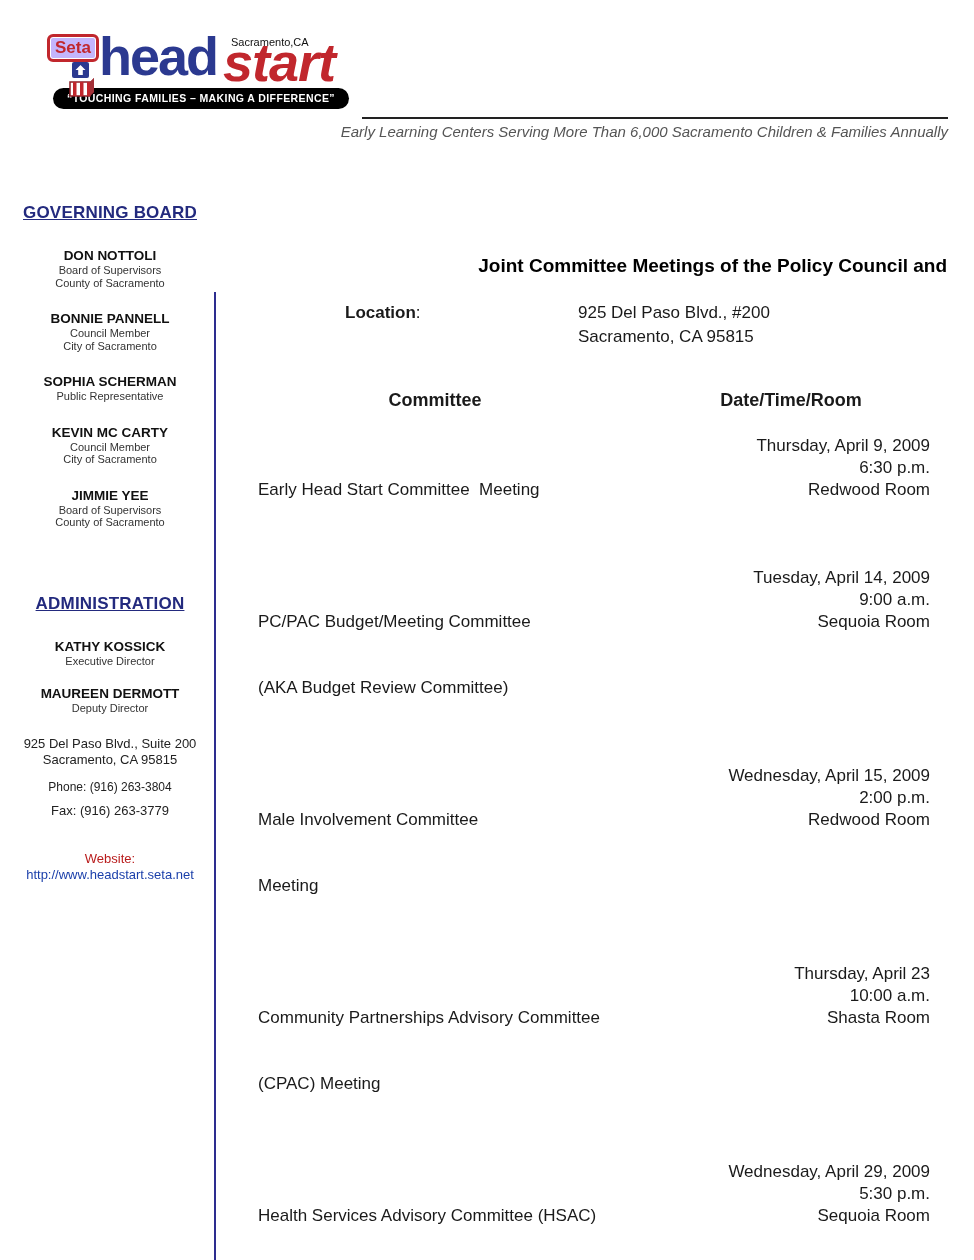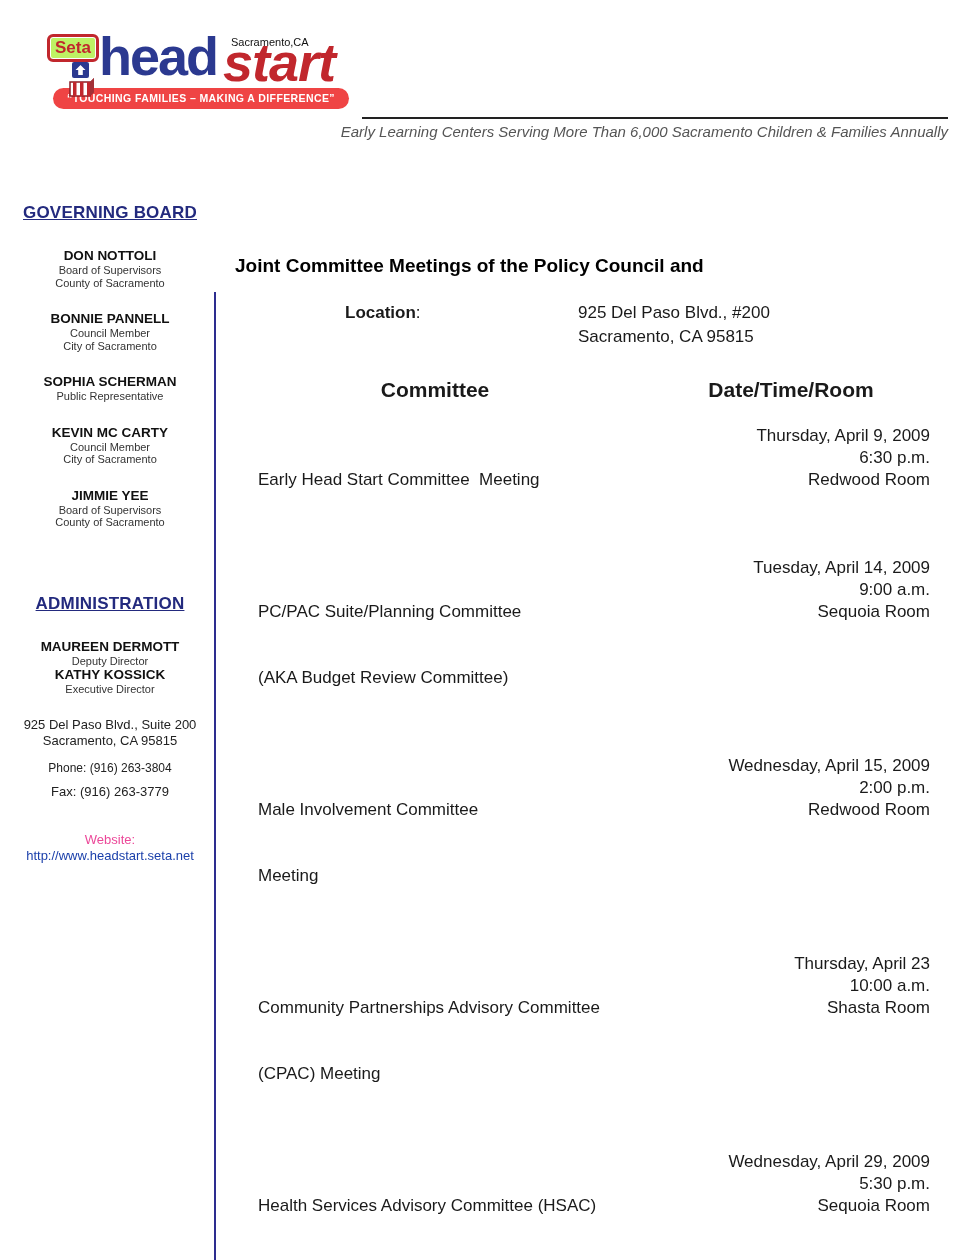"Seta" .seta-box { background: #bef264 -> #c4b5fd }
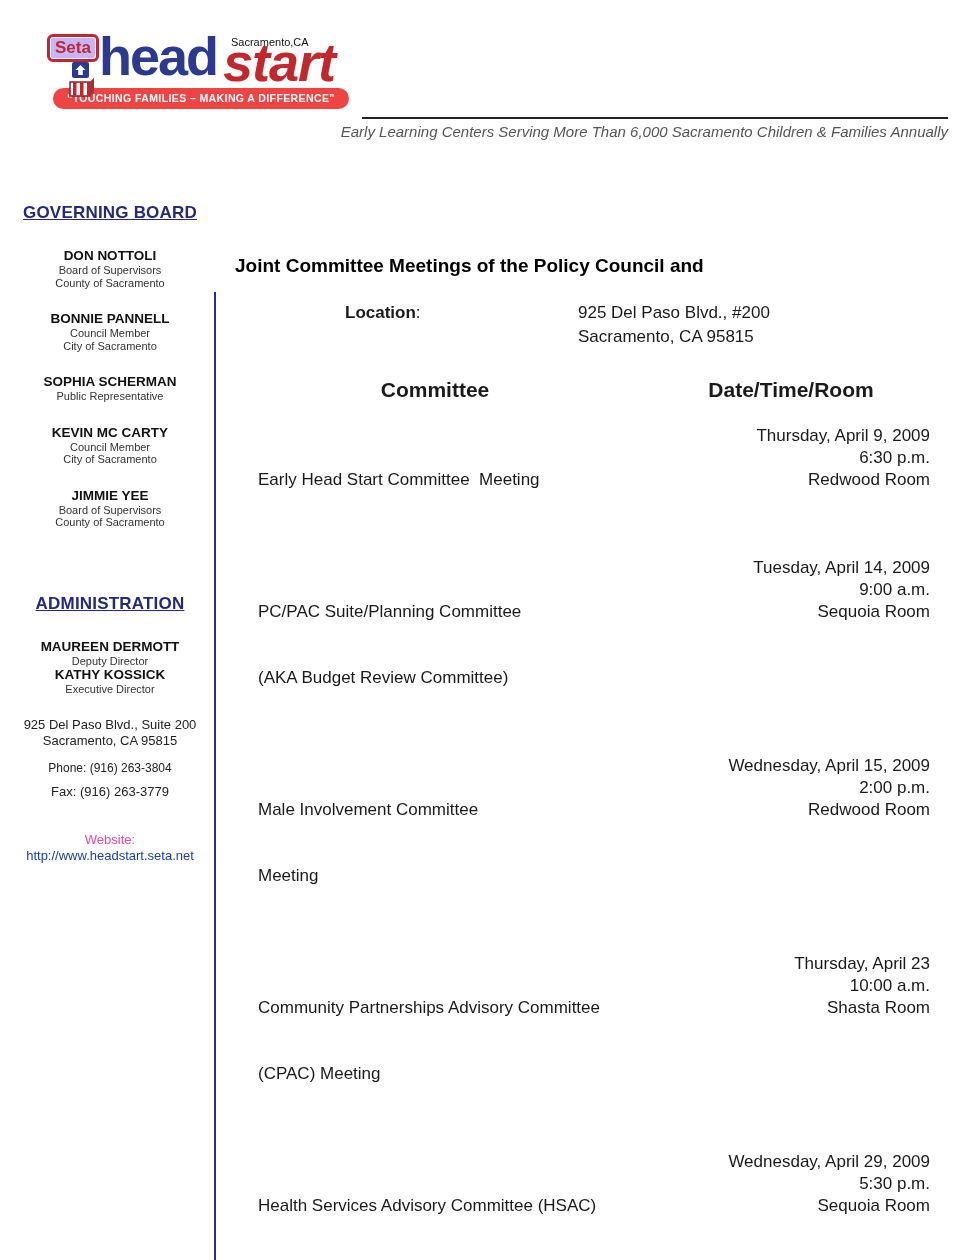"“TOUCHING FAMILIES – MAKING A" .logo-band { background: #ef4444 -> #000000 }
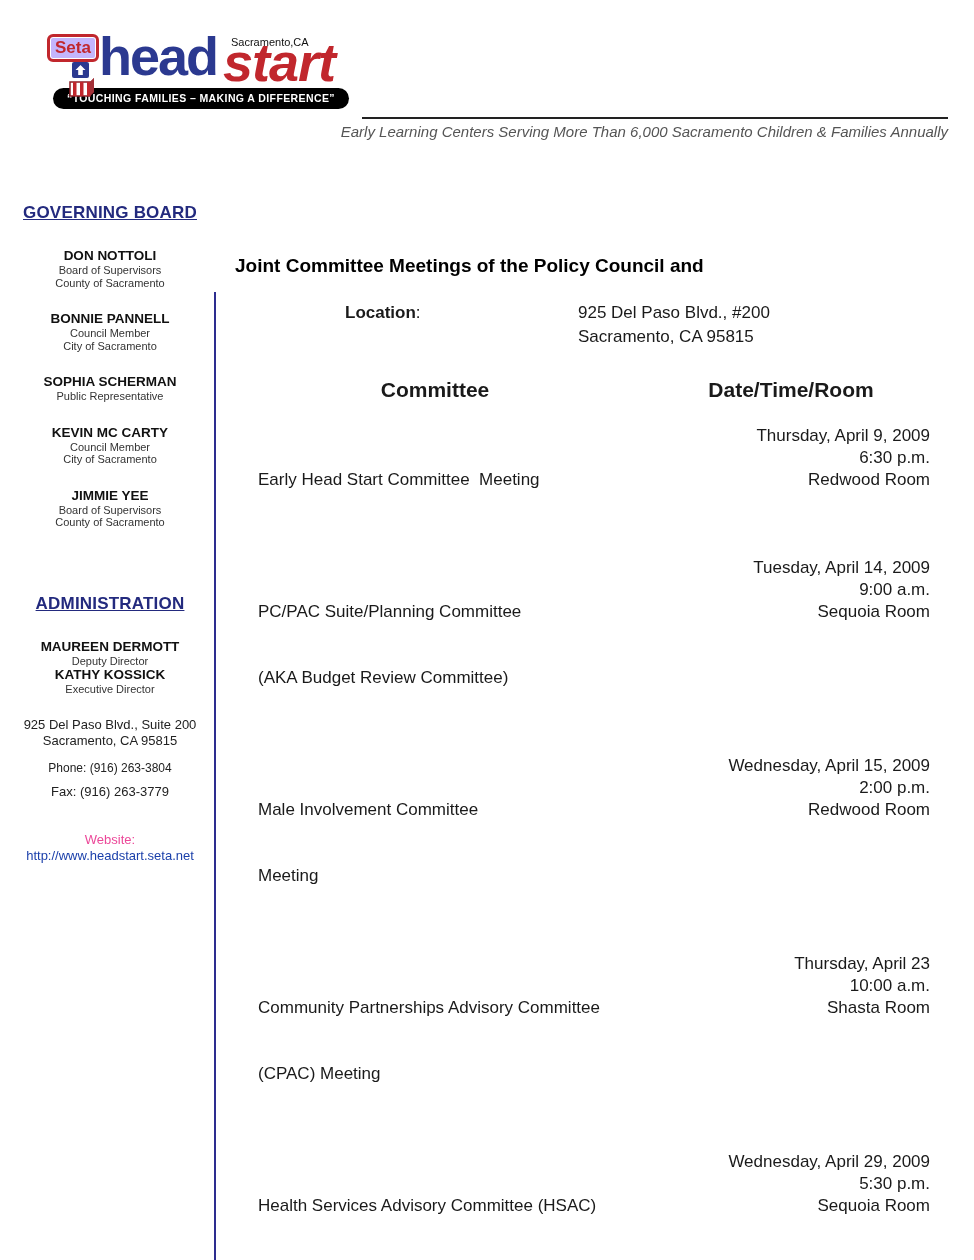"Joint Committee Meetings of the" .doc-title { text-align: left -> right }
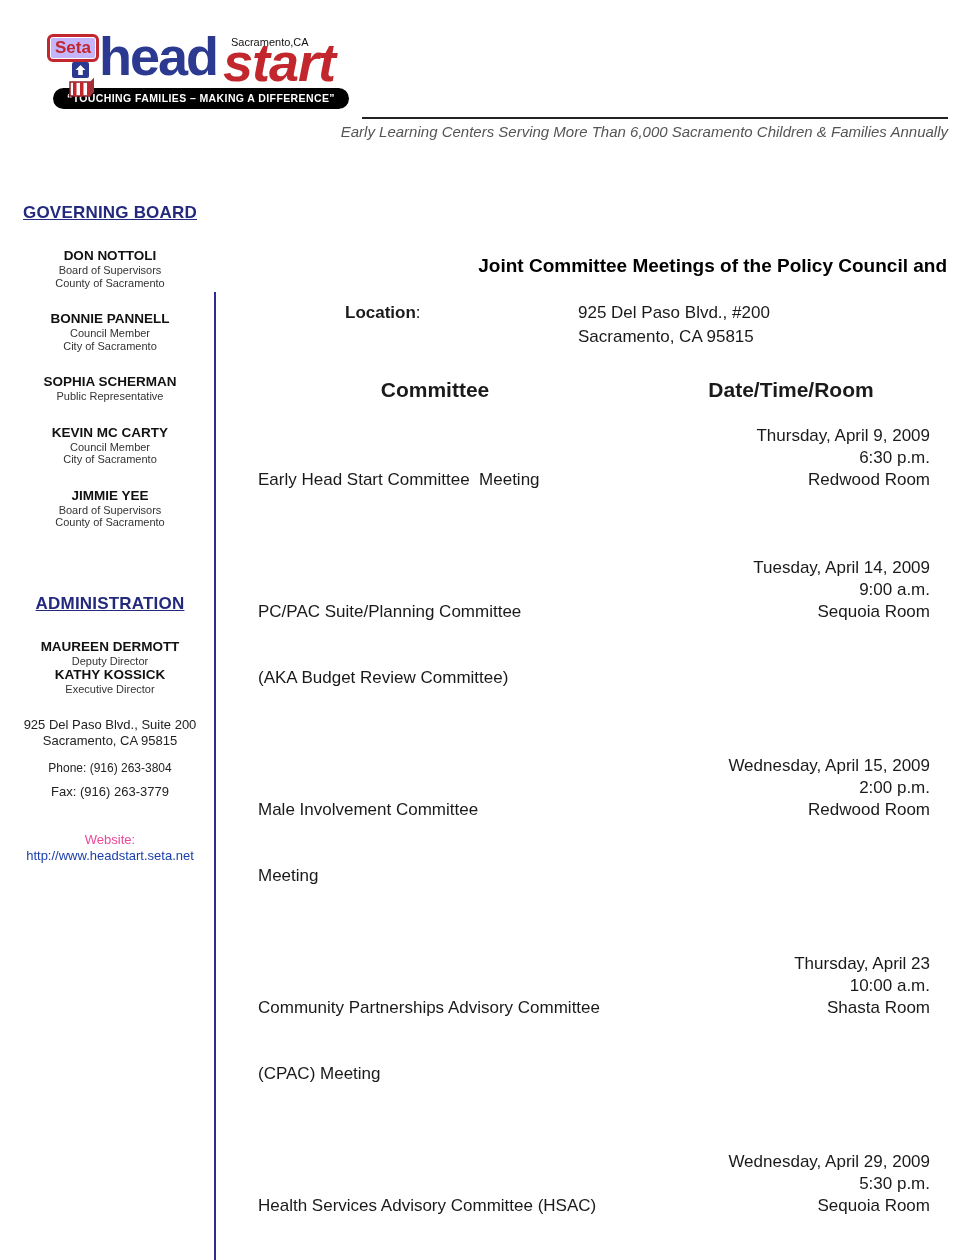"Committee" .cols-header { font-size: 21px -> 18px; margin-top: 30px -> 40px }
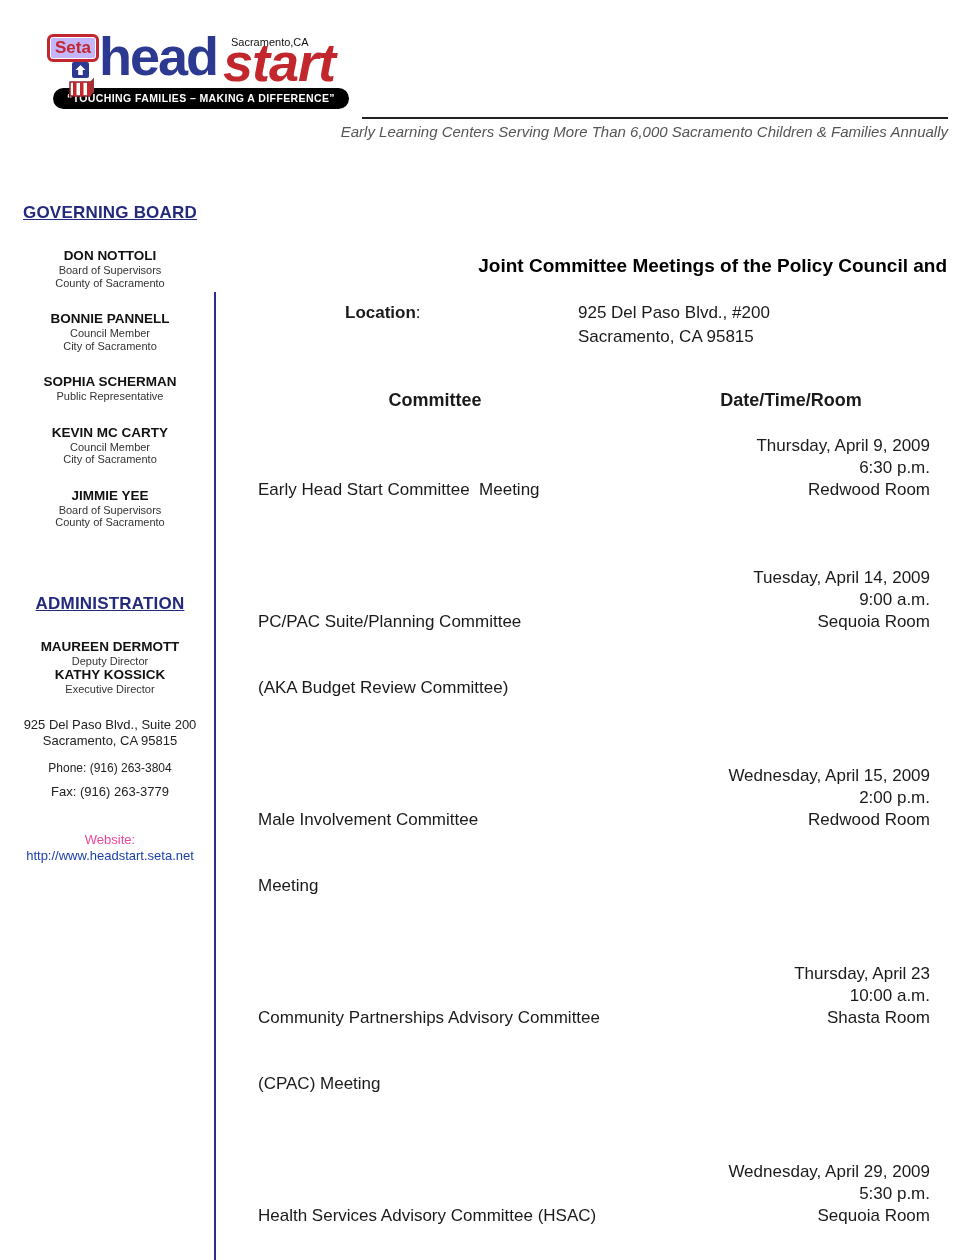"PC/PAC Suite/Planning Committee" div { text: Suite/Planning -> Budget/Meeting }
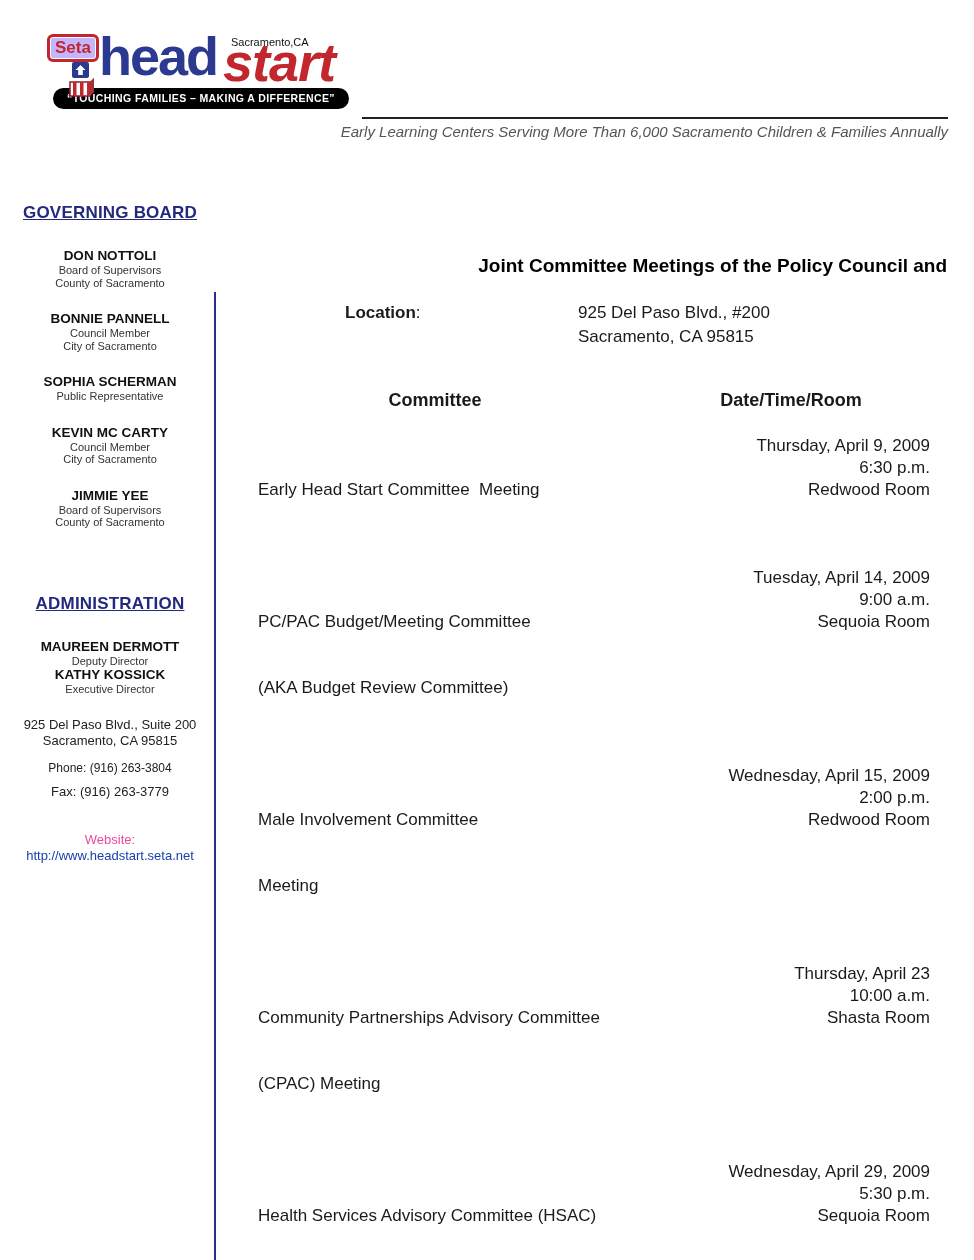"MAUREEN DERMOTT" div.member { order: before "KATHY KOSSICK" -> after "KATHY KOSSICK" }
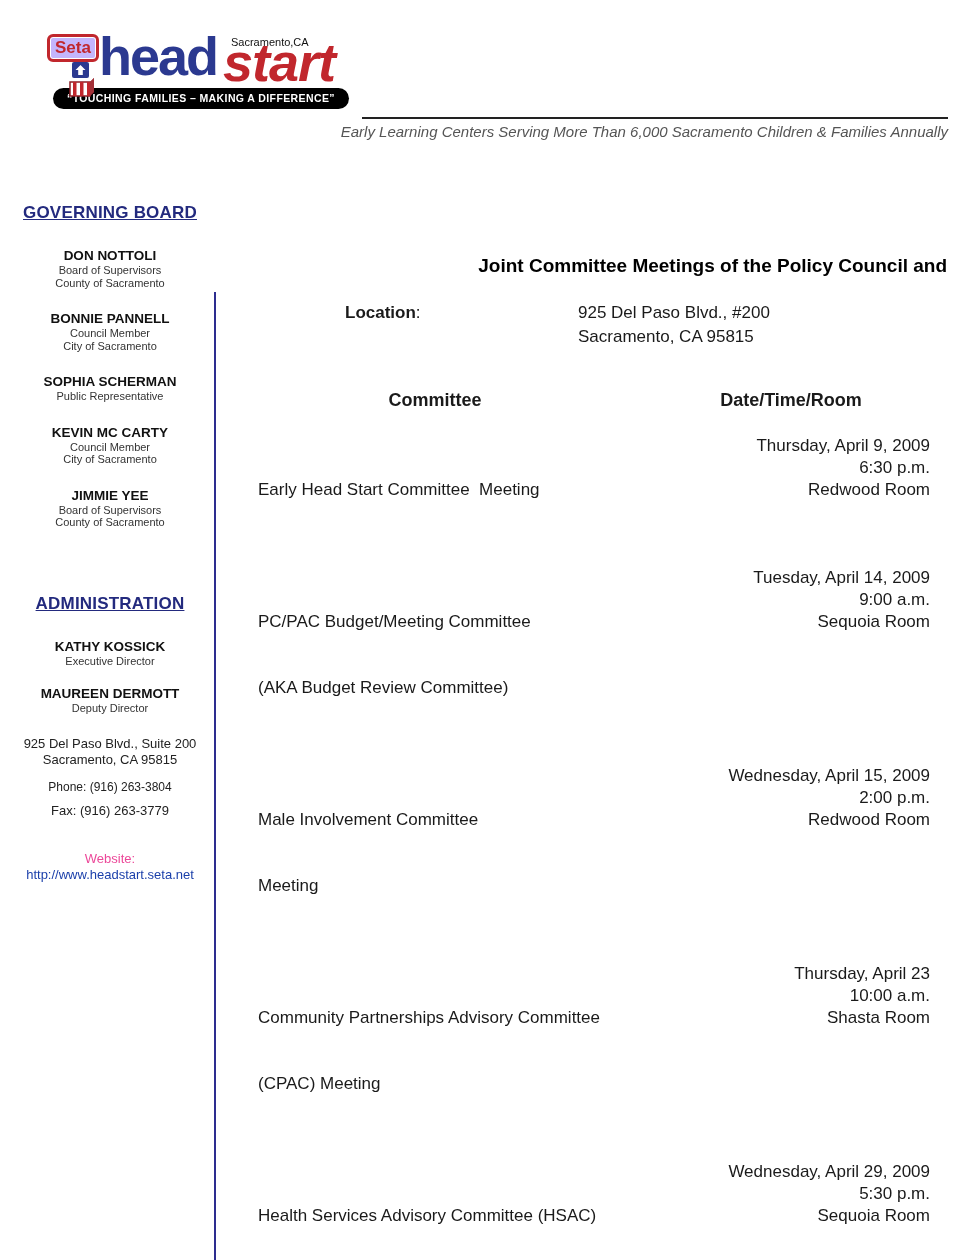"Website:" .side-website-label { color: #ec4899 -> #b91c1c }
